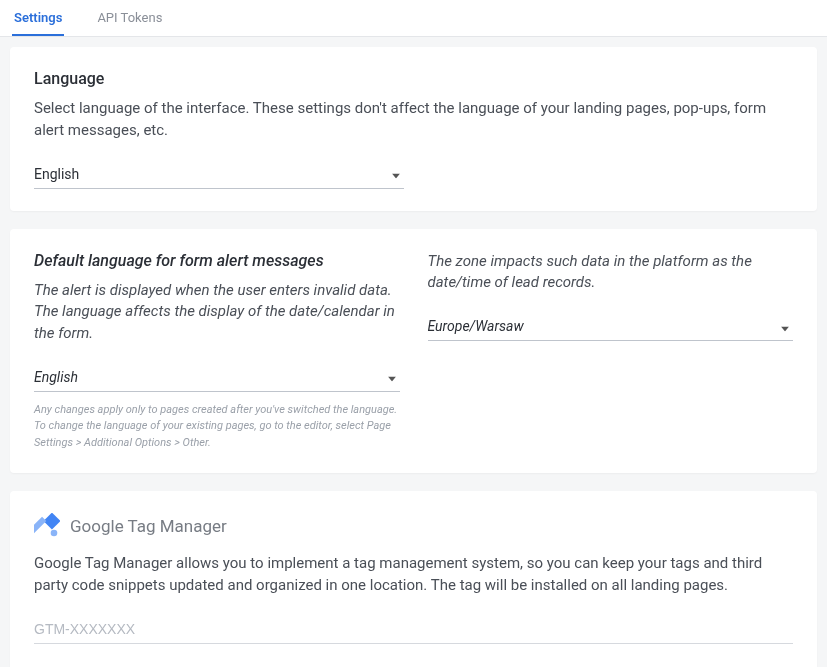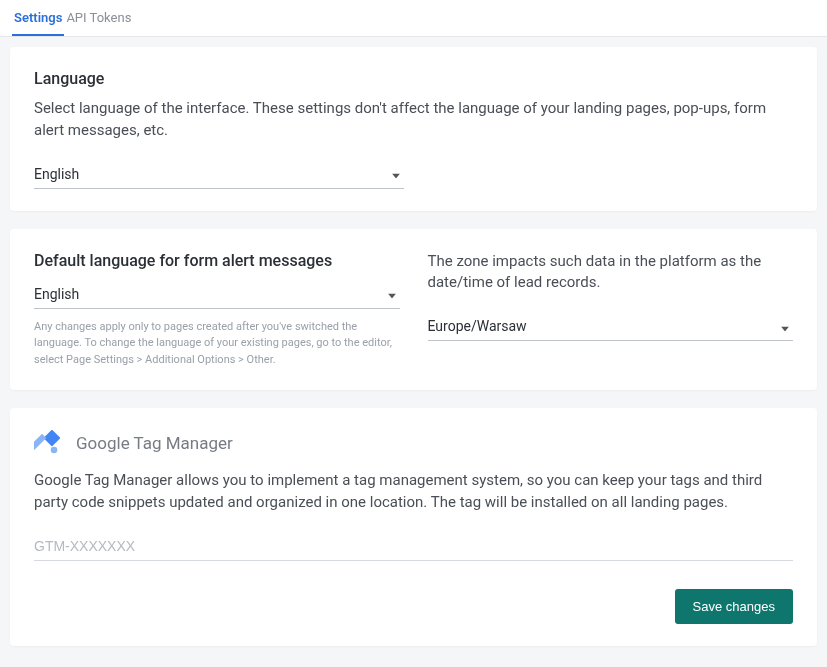"Settings" .tabs { gap: 0 -> 31px }
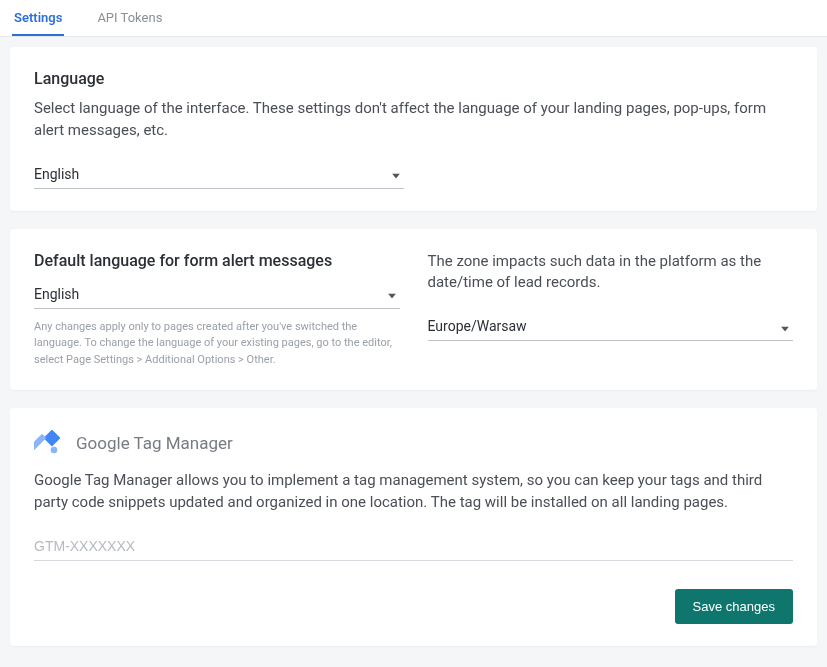"Default language for form alert" .col { font-style: none -> italic }
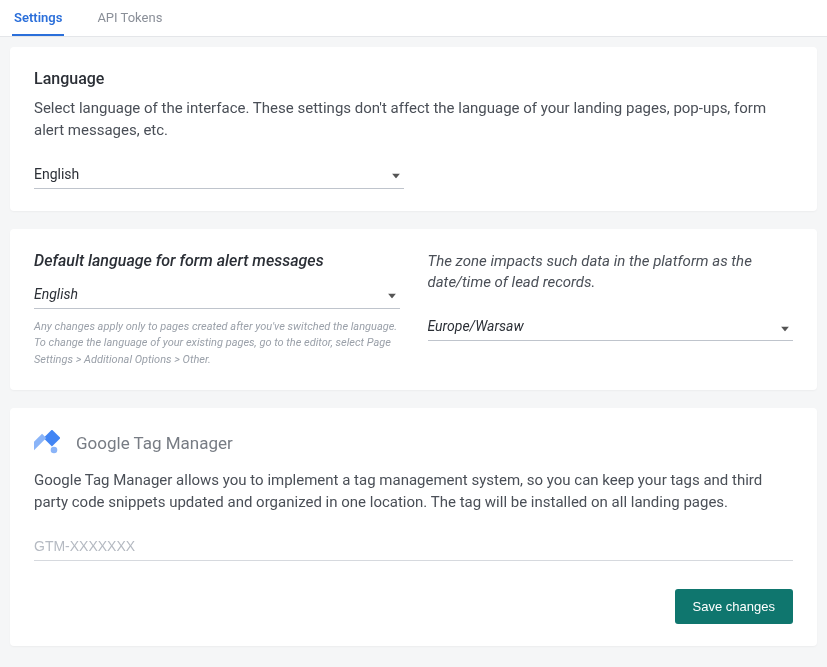"The alert is displayed when" p.section-desc { html: none -> <p>The alert is displayed when the user enters invalid data. The language affects the display of the date/calendar in the form.</p> }
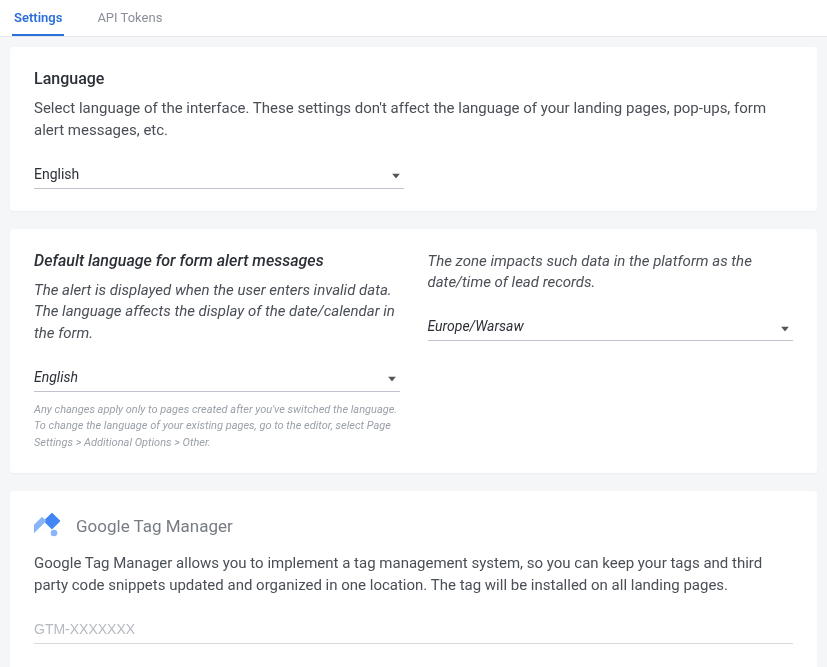"Google Tag Manager" .gtm-header { gap: 16px -> 10px }
